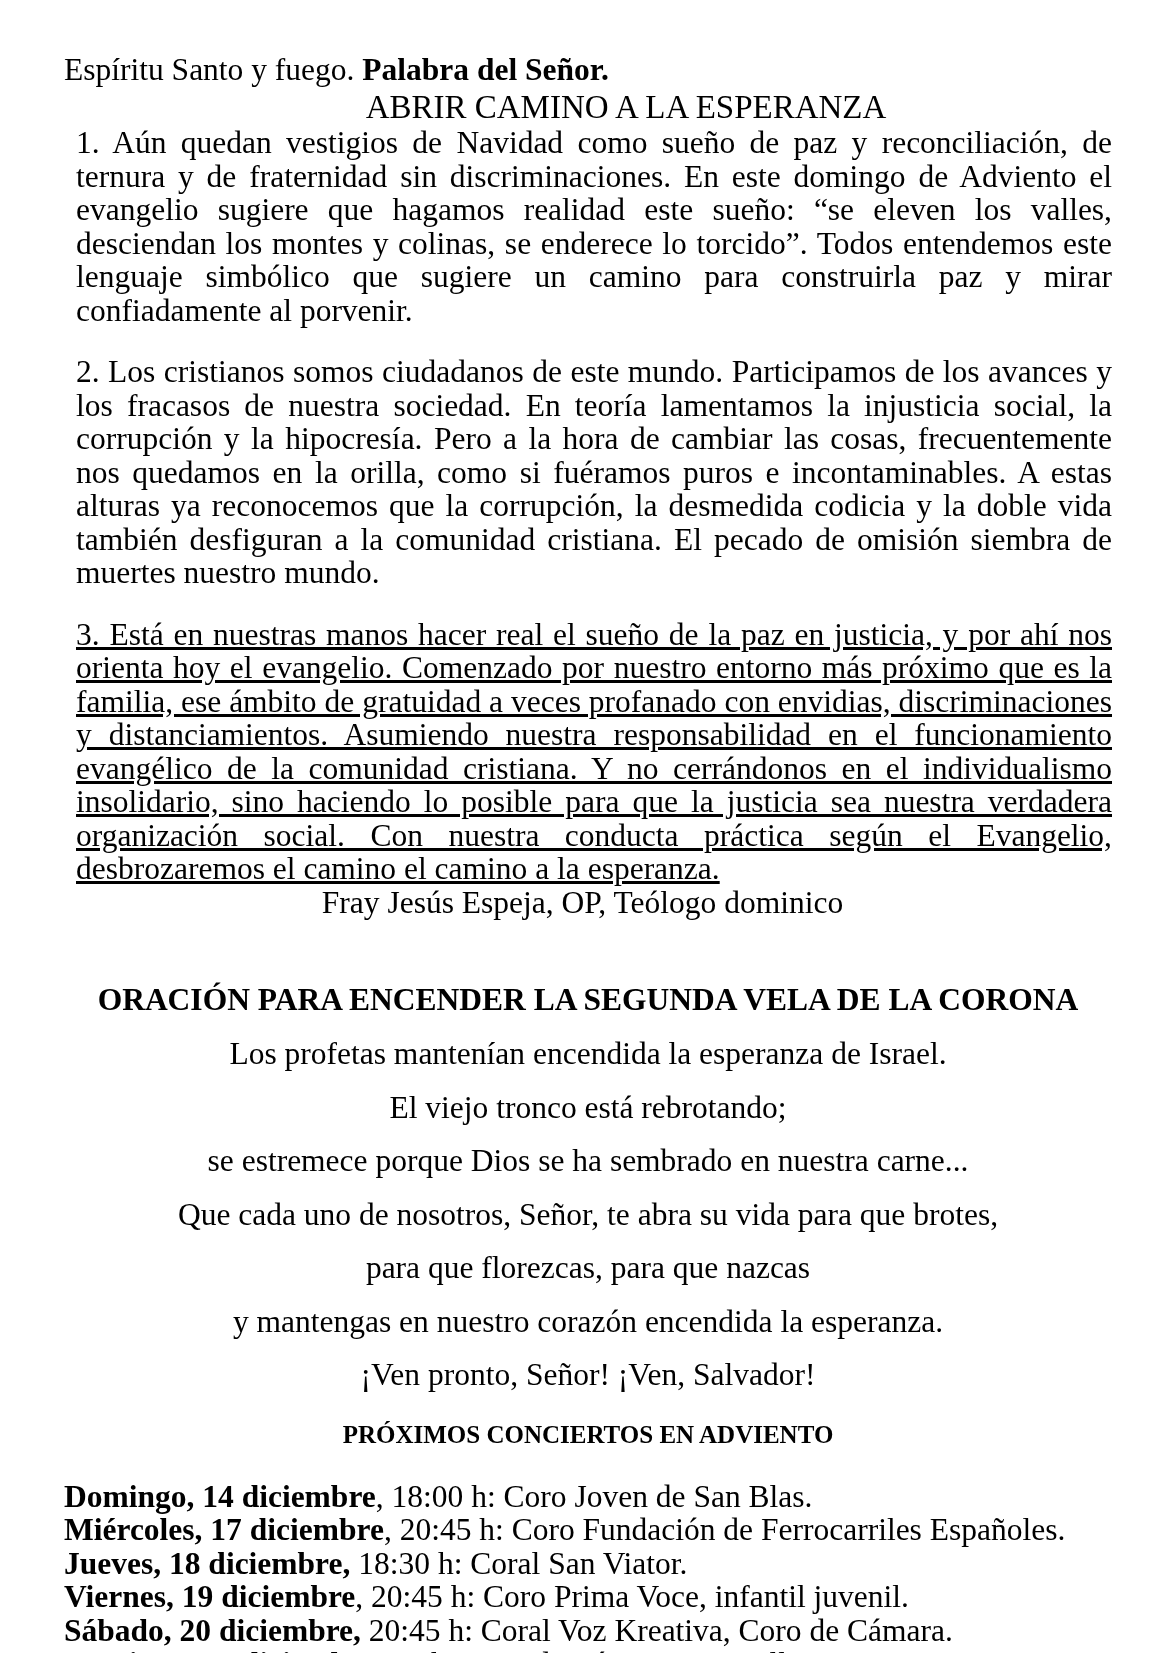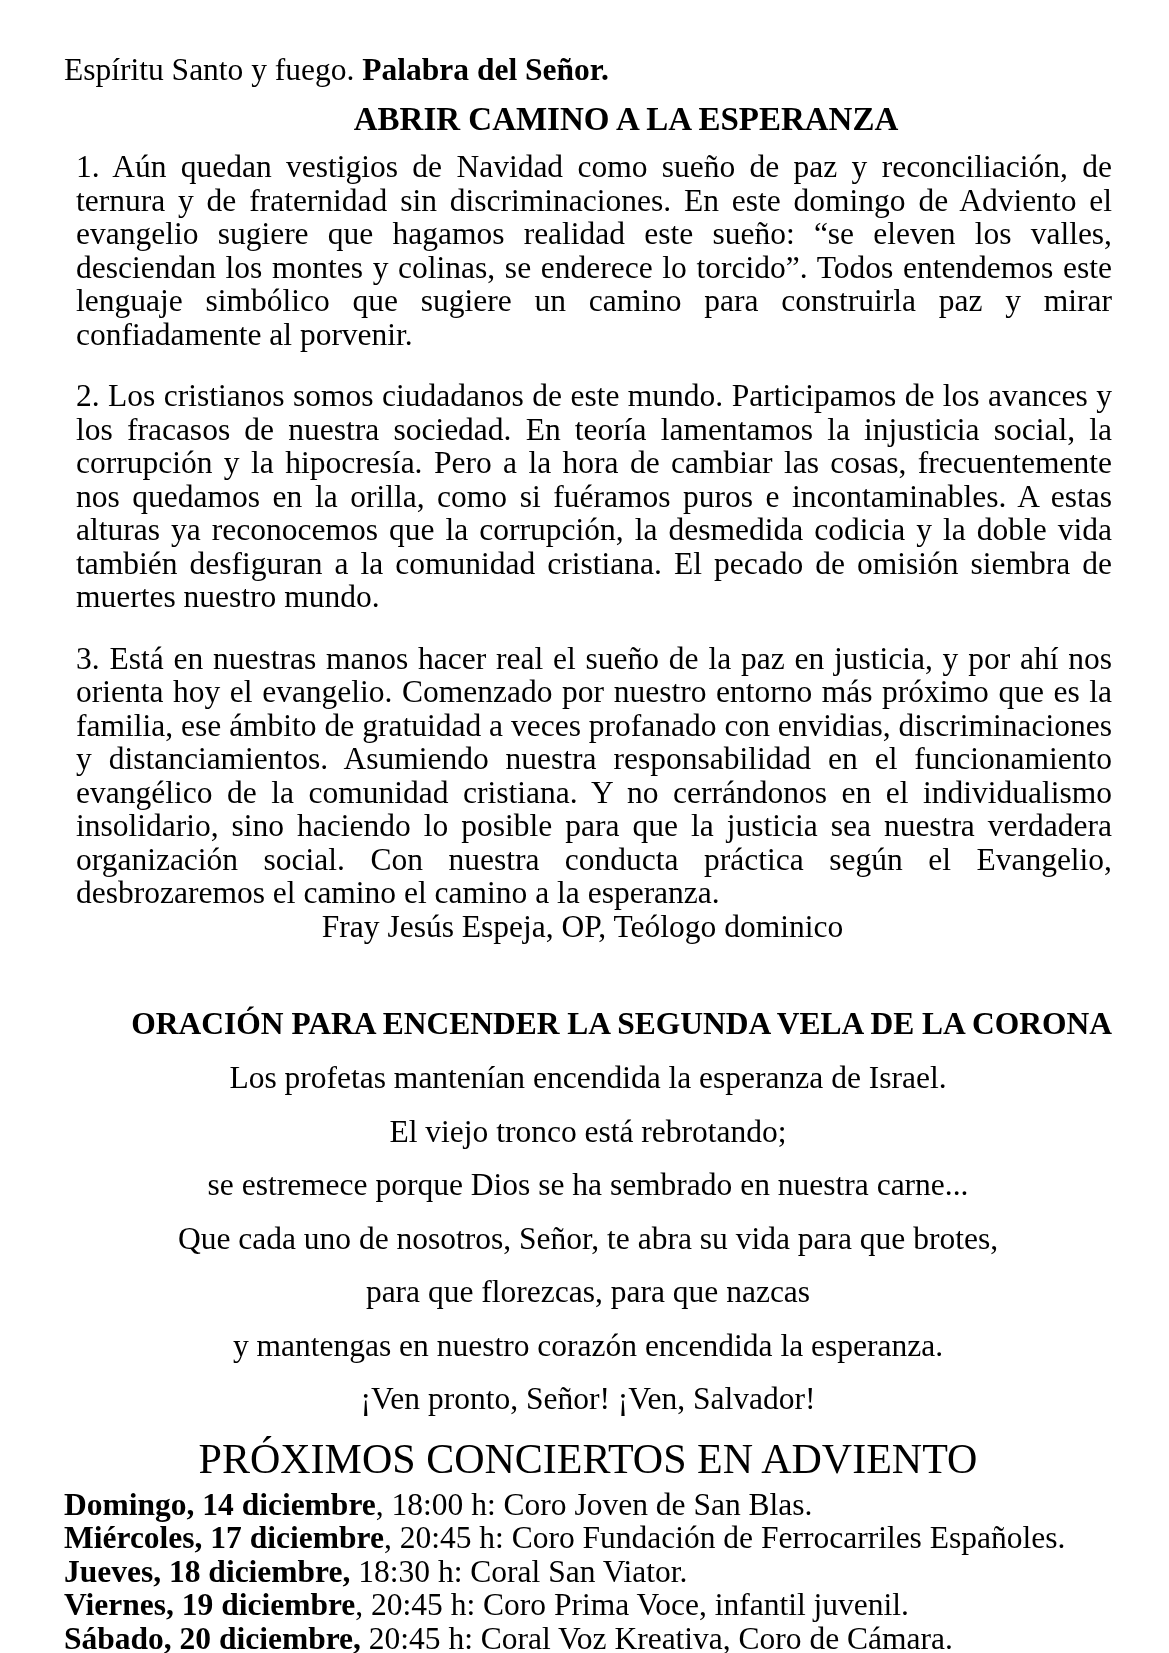"ABRIR CAMINO A LA ESPERANZA" .main-title { font-weight: bold -> normal; margin: 12px -> 0 }
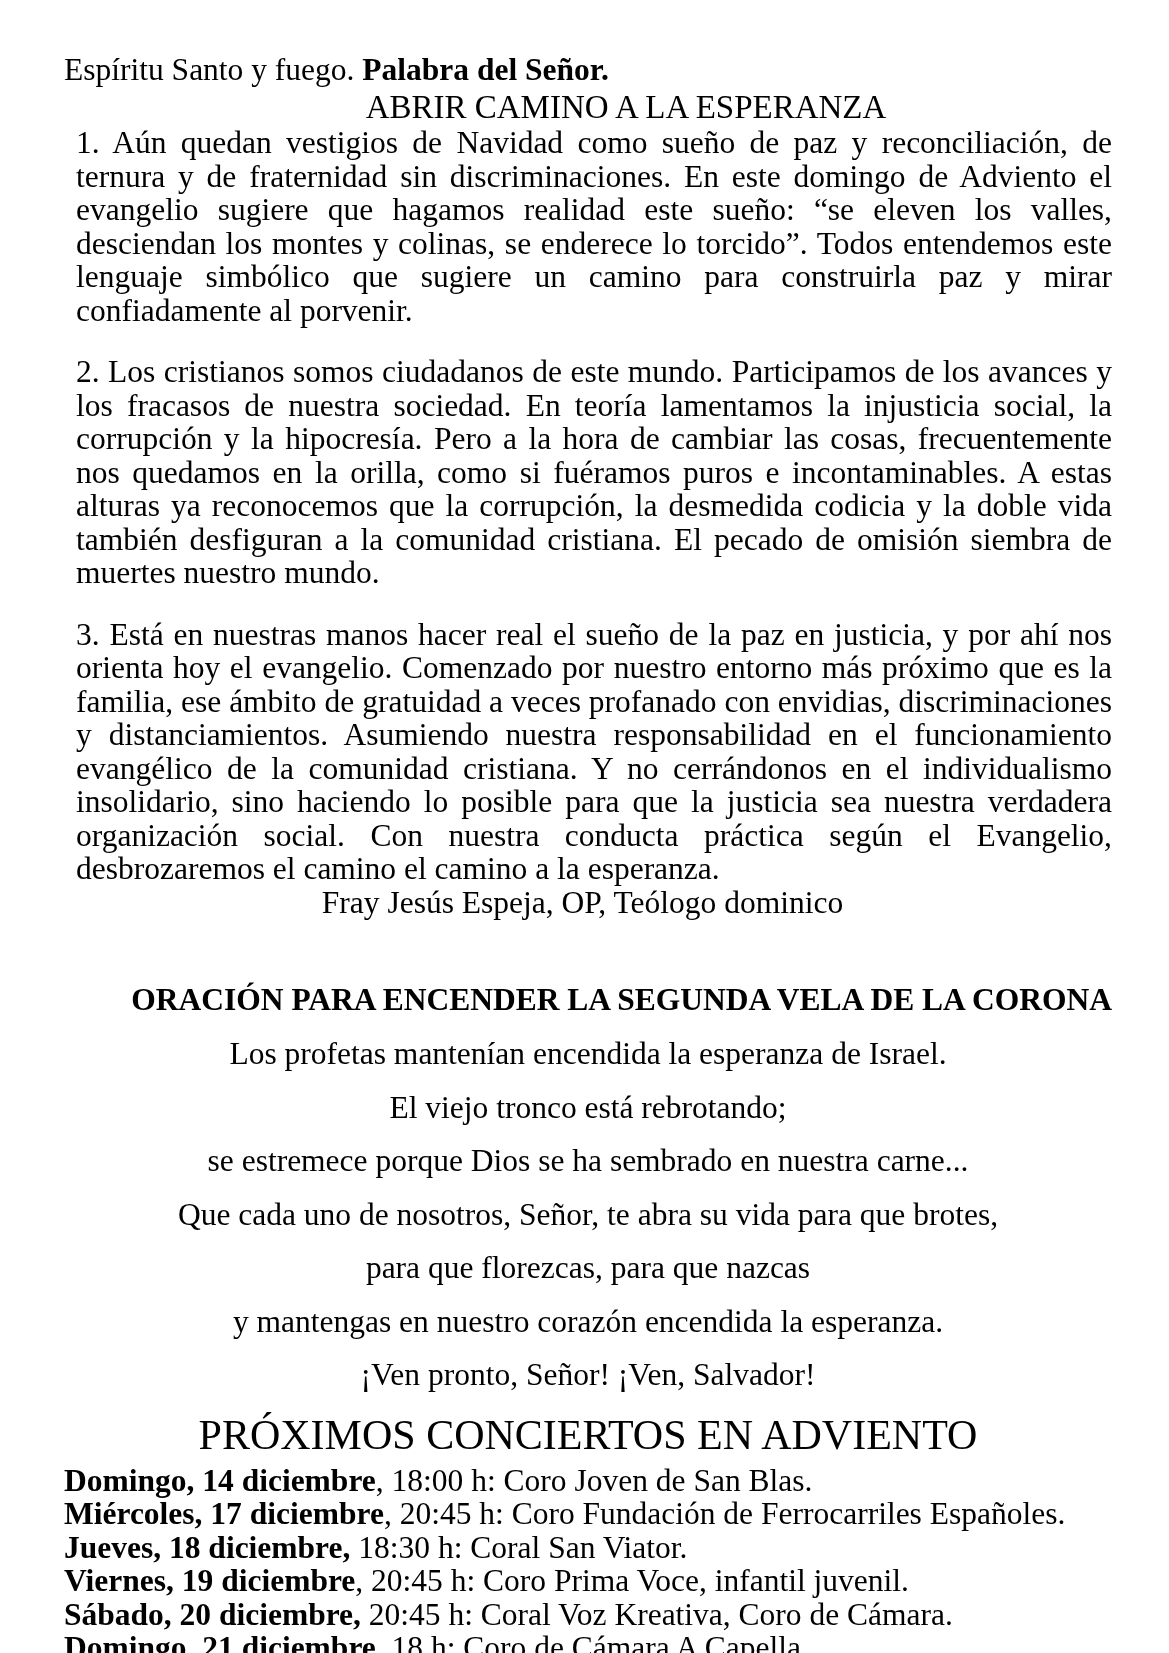"3. Está en nuestras manos" .body-par.last { text-decoration: none -> underline }
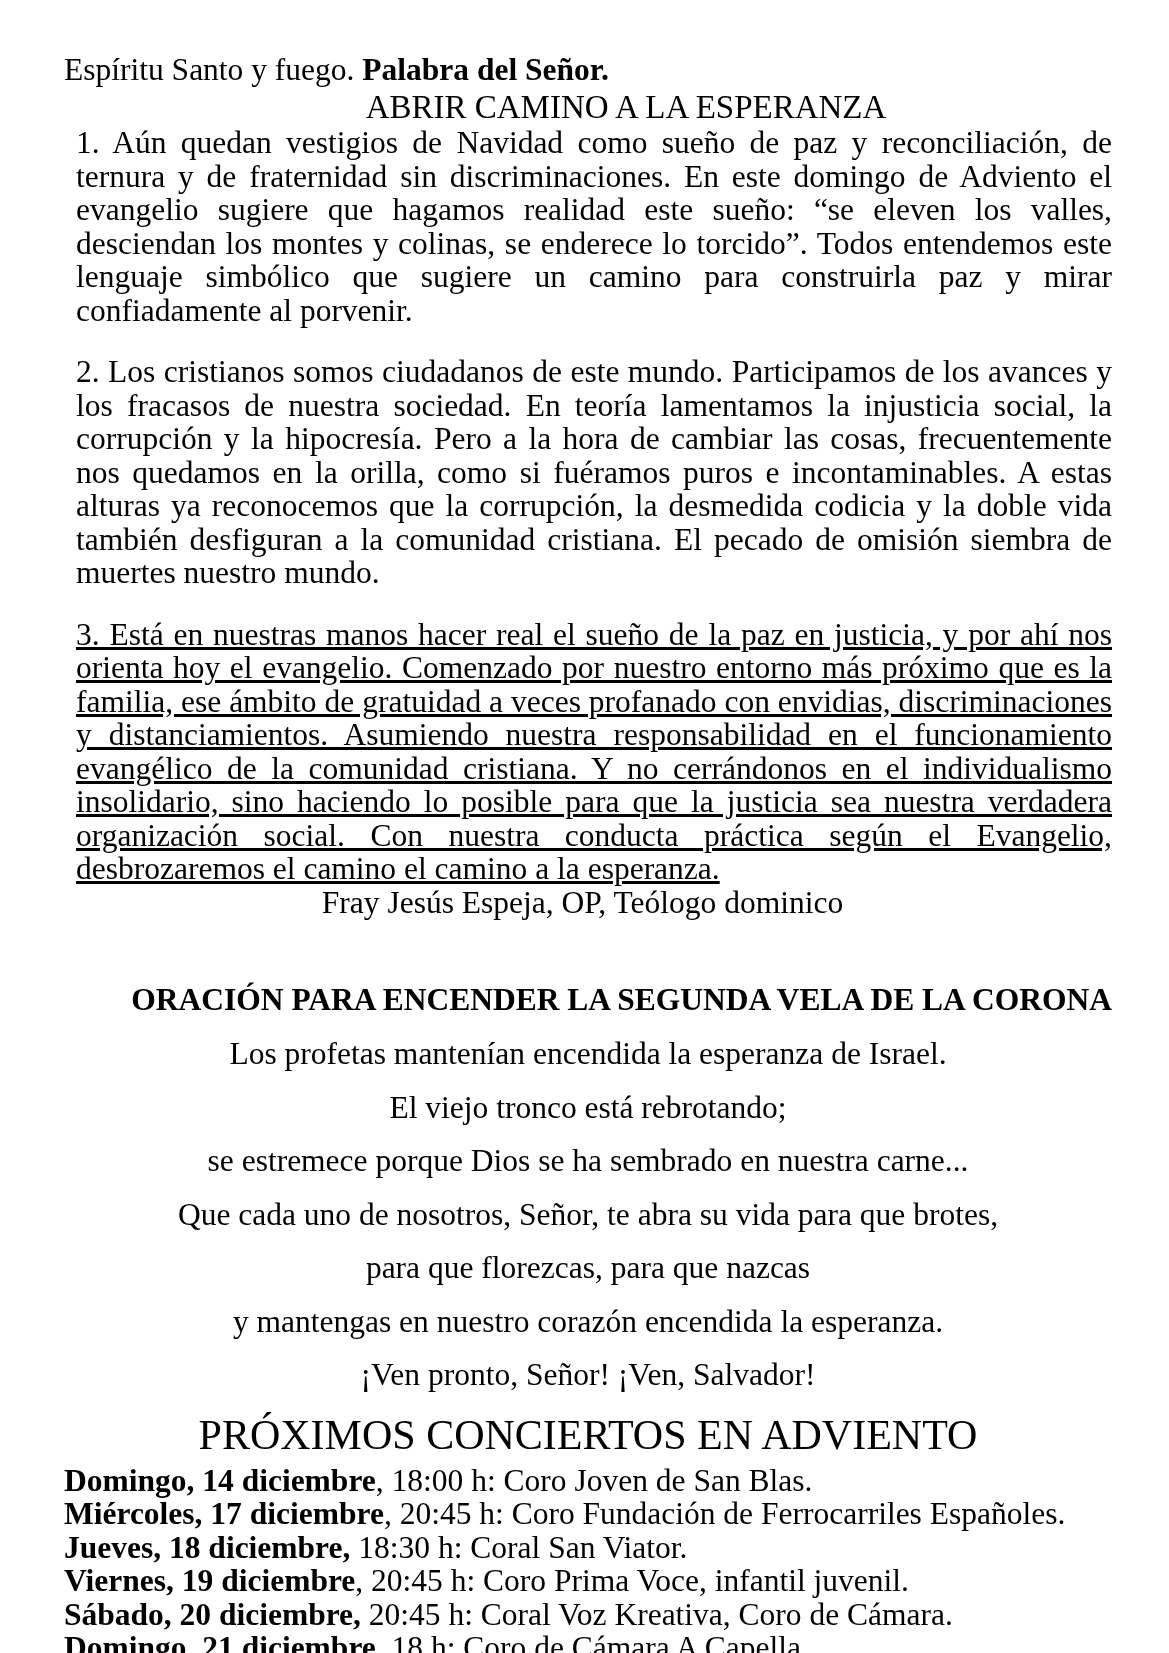"ORACIÓN PARA ENCENDER LA SEGUNDA" .prayer-heading { text-align: right -> center }
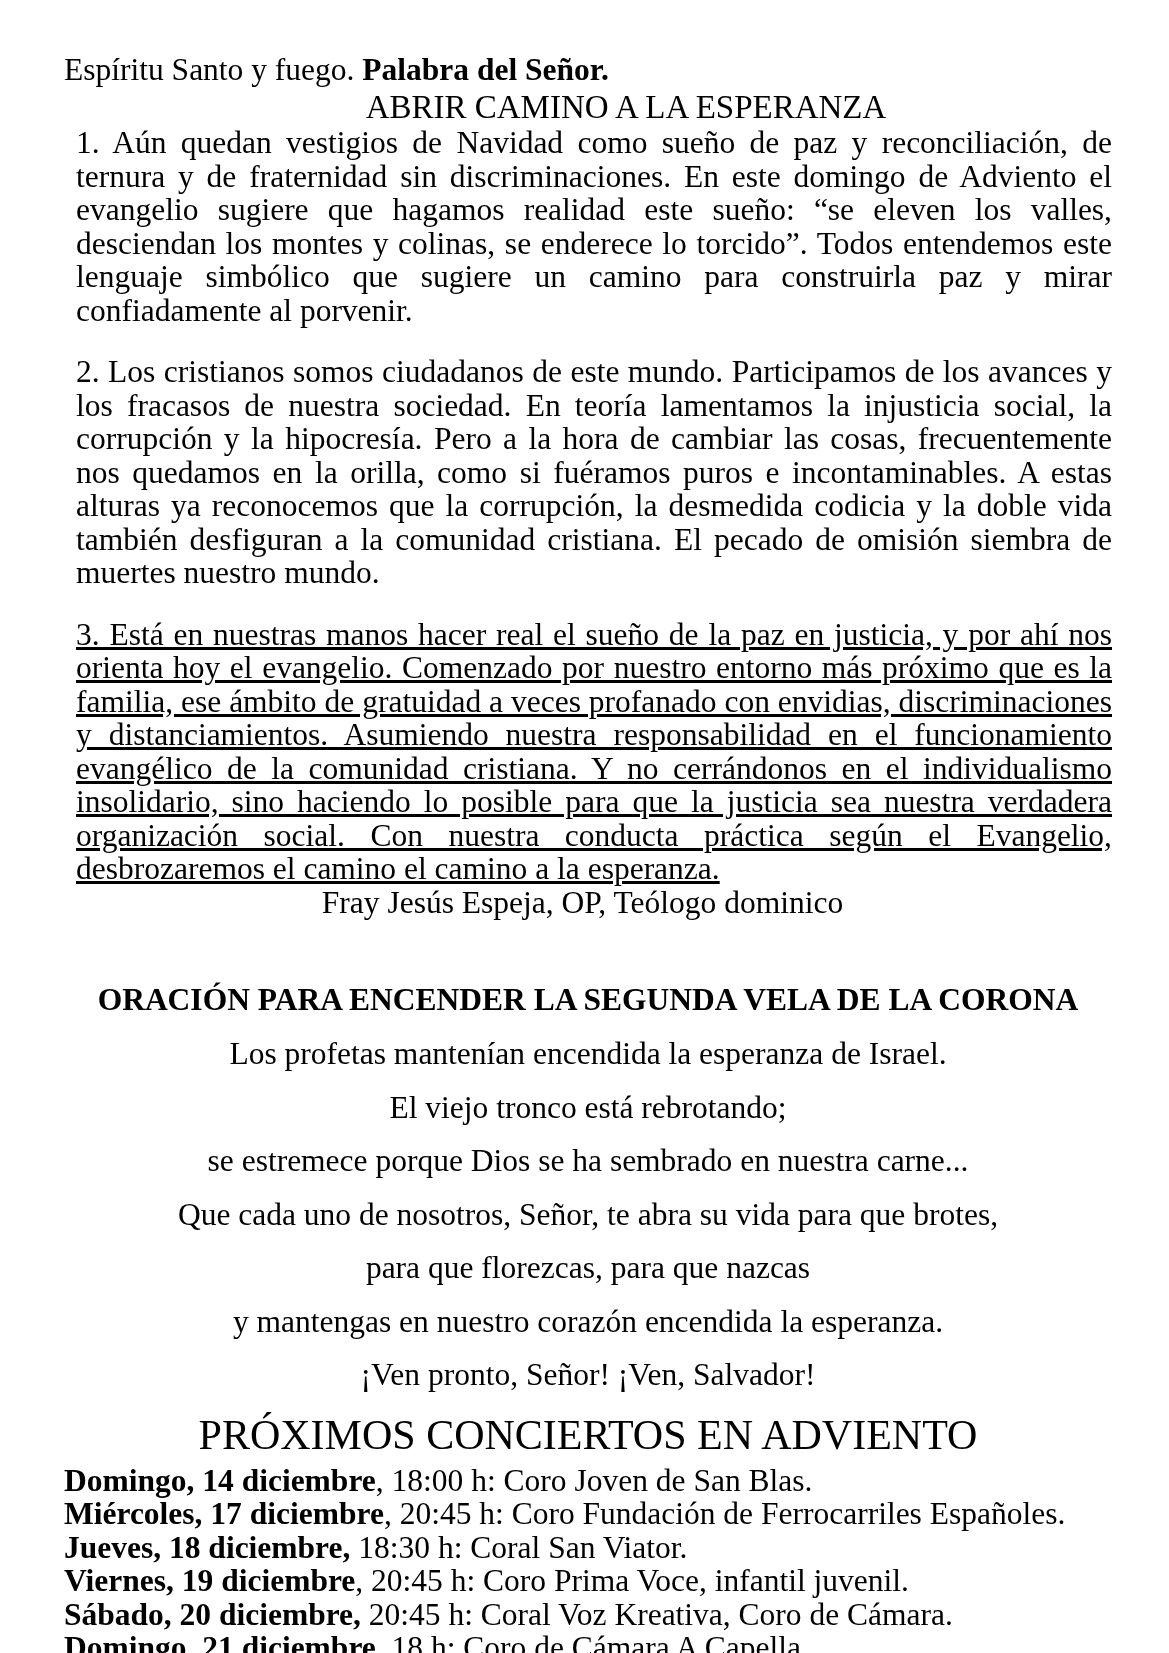"PRÓXIMOS CONCIERTOS EN ADVIENTO" .concerts-heading { font-size: 42px -> 25px; font-weight: normal -> bold; margin: 24px 0 12px 0 -> 24px 0 28px 0 }
